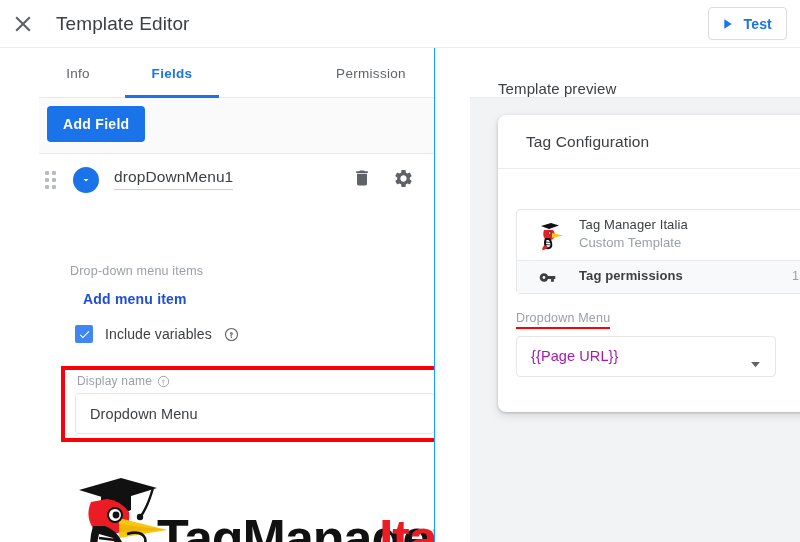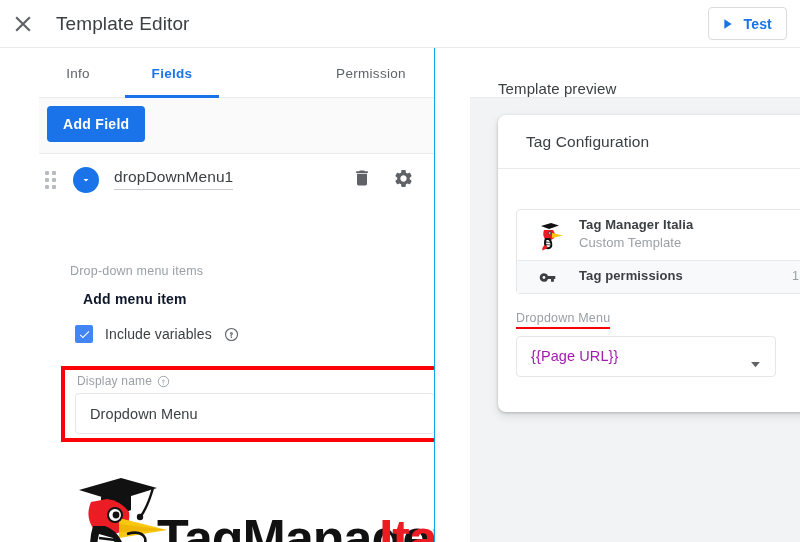"Tag Manager Italia" .tag-type-name { font-weight: bold -> normal }
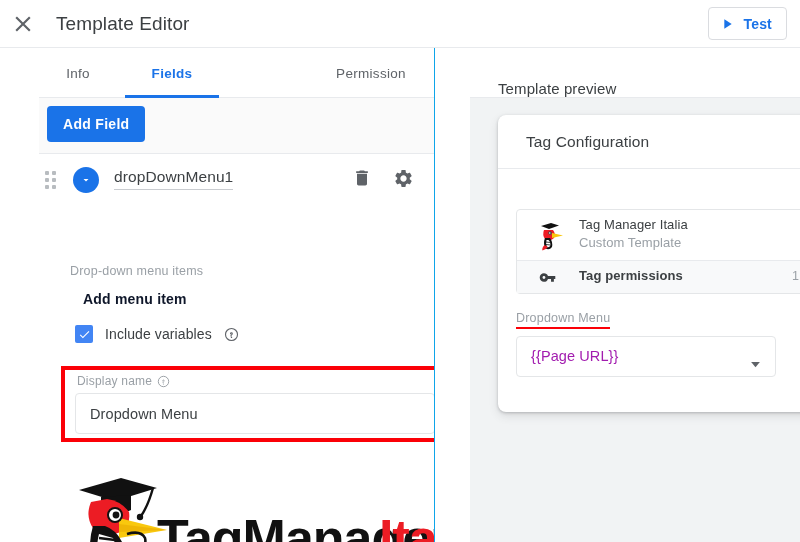"Add menu item" .add-menu-item { color: #0f172a -> #1d4ed8 }
